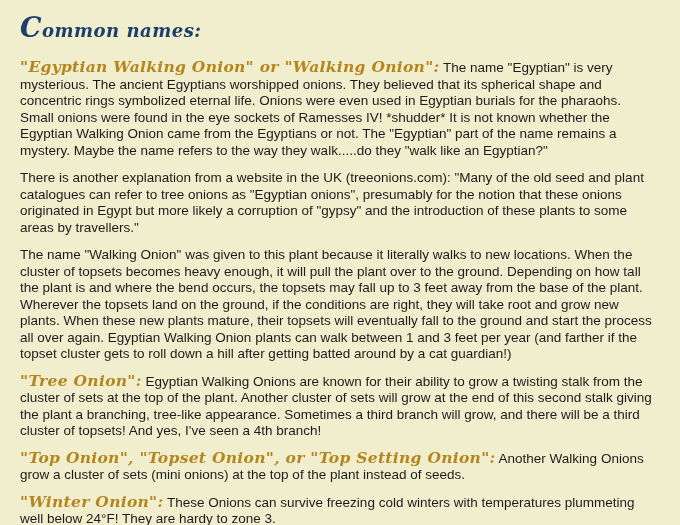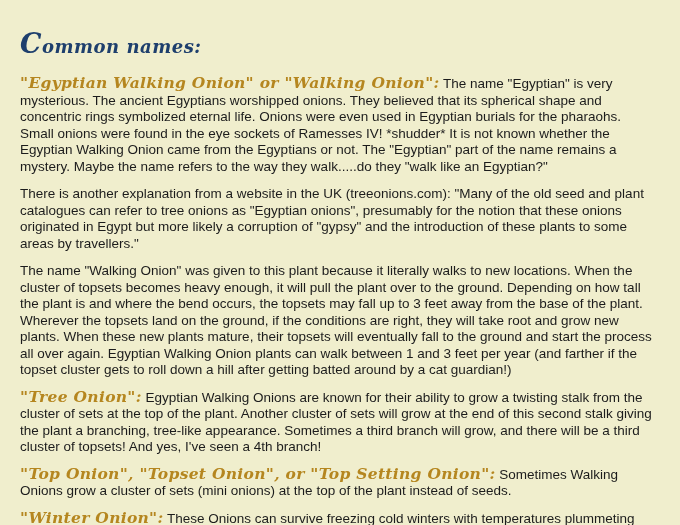"Common names:" .page { padding: 26px 22px 0 20px -> 10px 22px 0 20px }
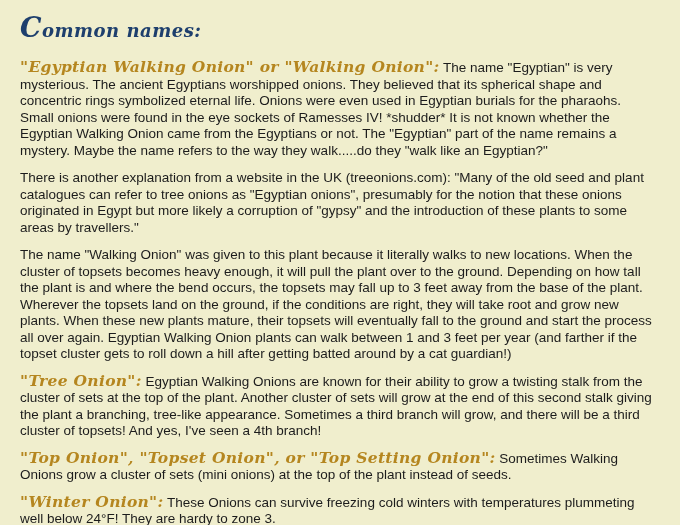"Sometimes Walking Onions grow a" span.sec-body { text: Sometimes -> Another }
